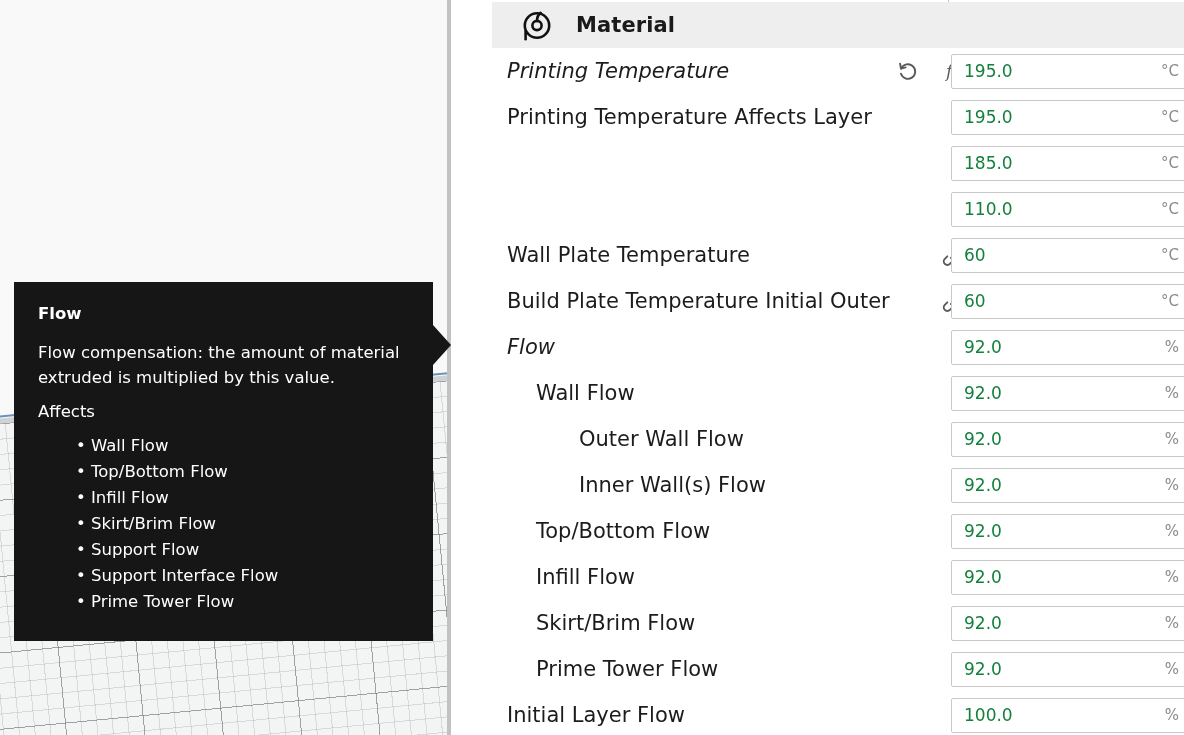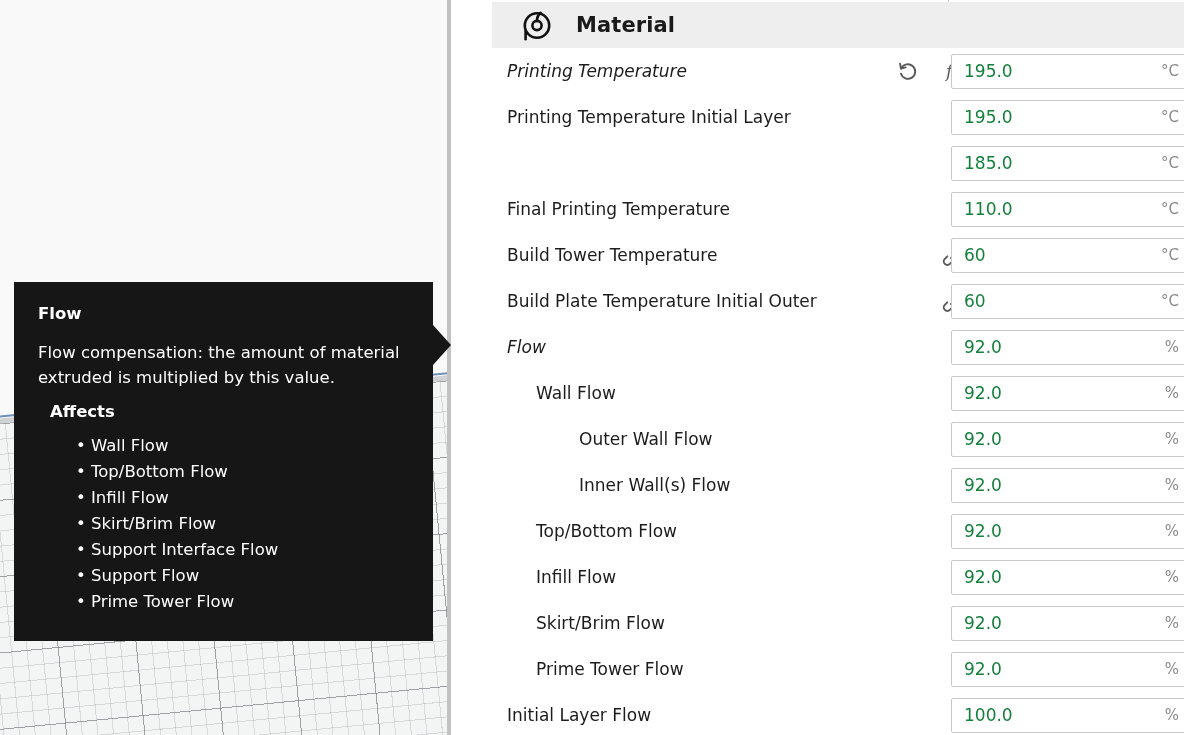"Printing Temperature" .row-label { font-size: 17px -> 21px }
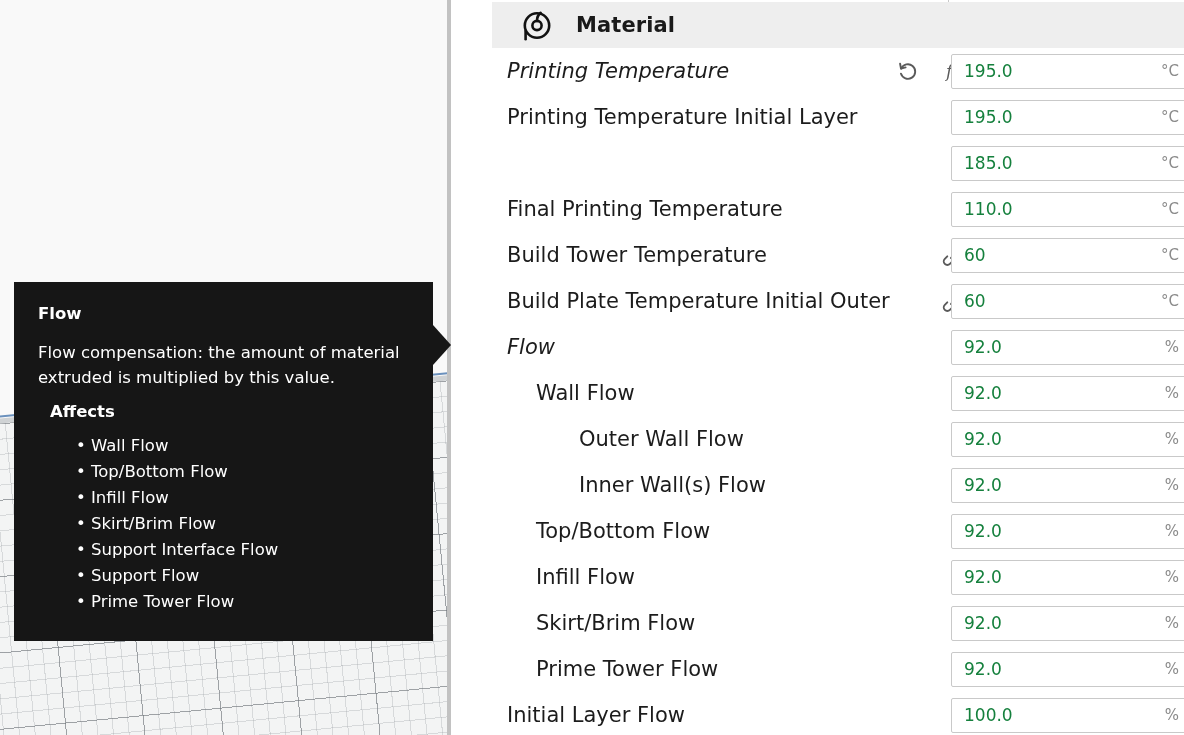"Printing Temperature Initial Layer" div.row-label { text: Initial -> Affects }
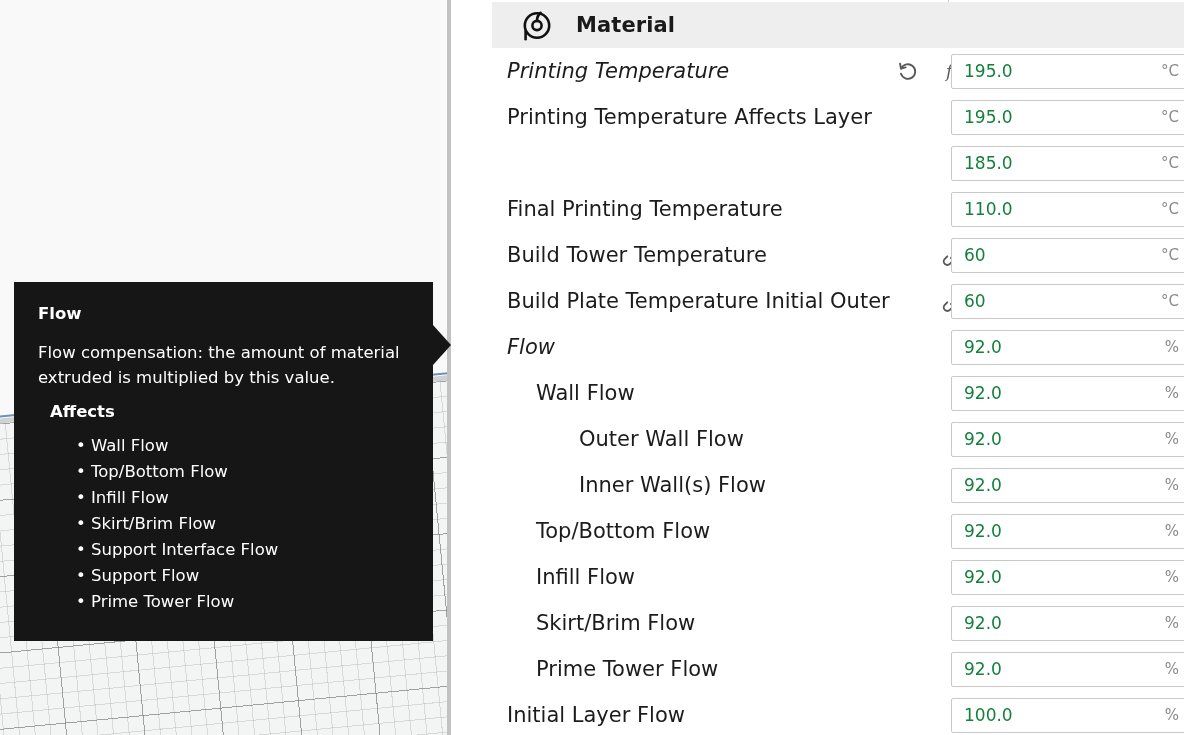"Final Printing Temperature" div.row-label { html: <div>Final Printing Temperature</div> -> none }
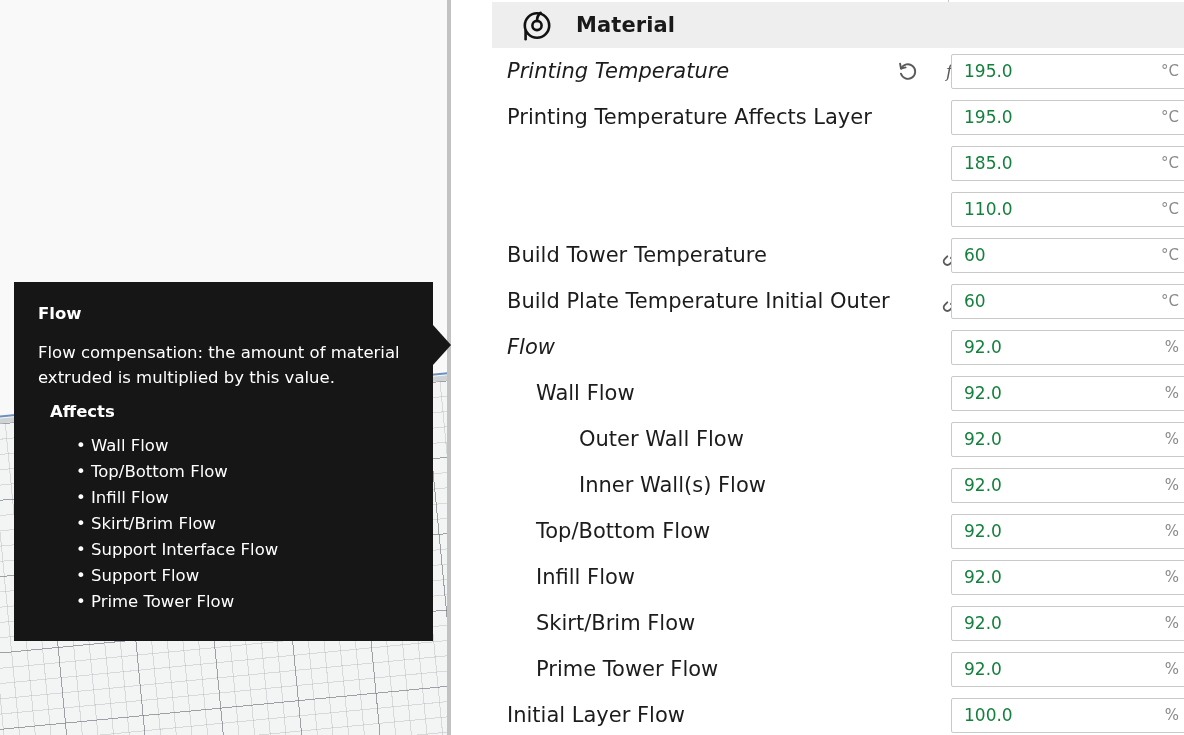"Build Tower Temperature" div.row-label { text: Build Tower -> Wall Plate }
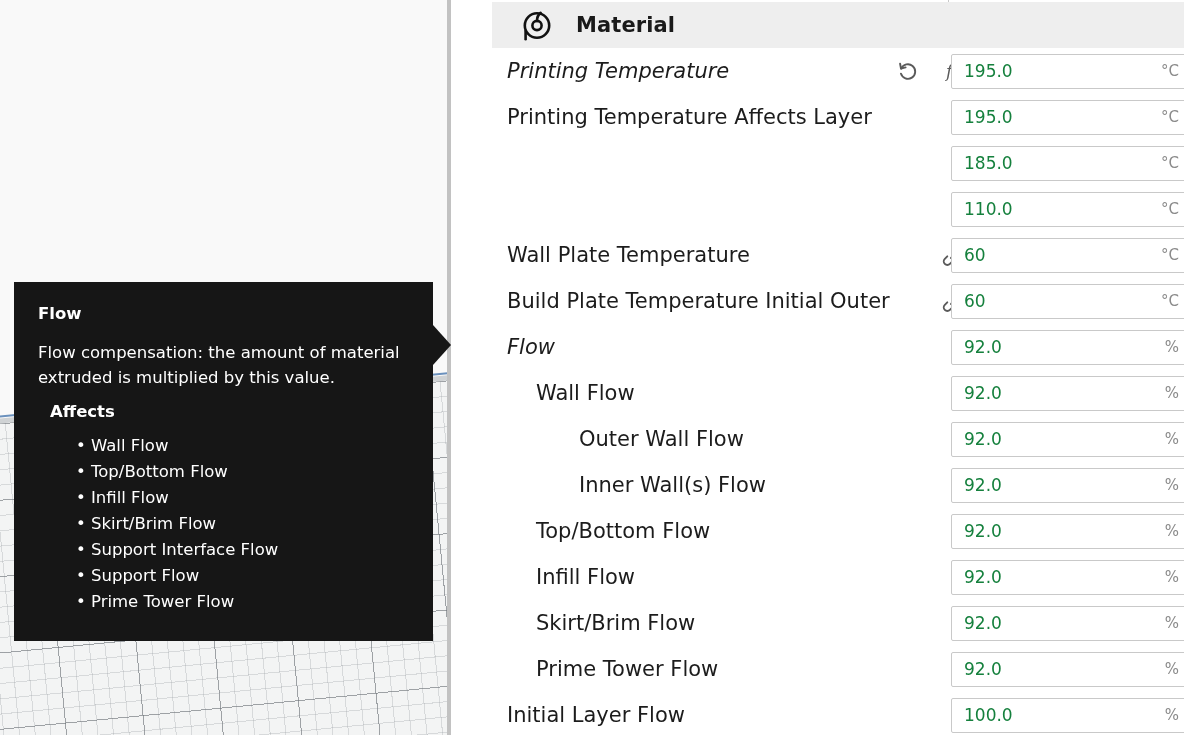"Affects" .tt-affects { font-weight: bold -> normal; margin: 0 0 12px 12px -> 0 0 12px 0 }
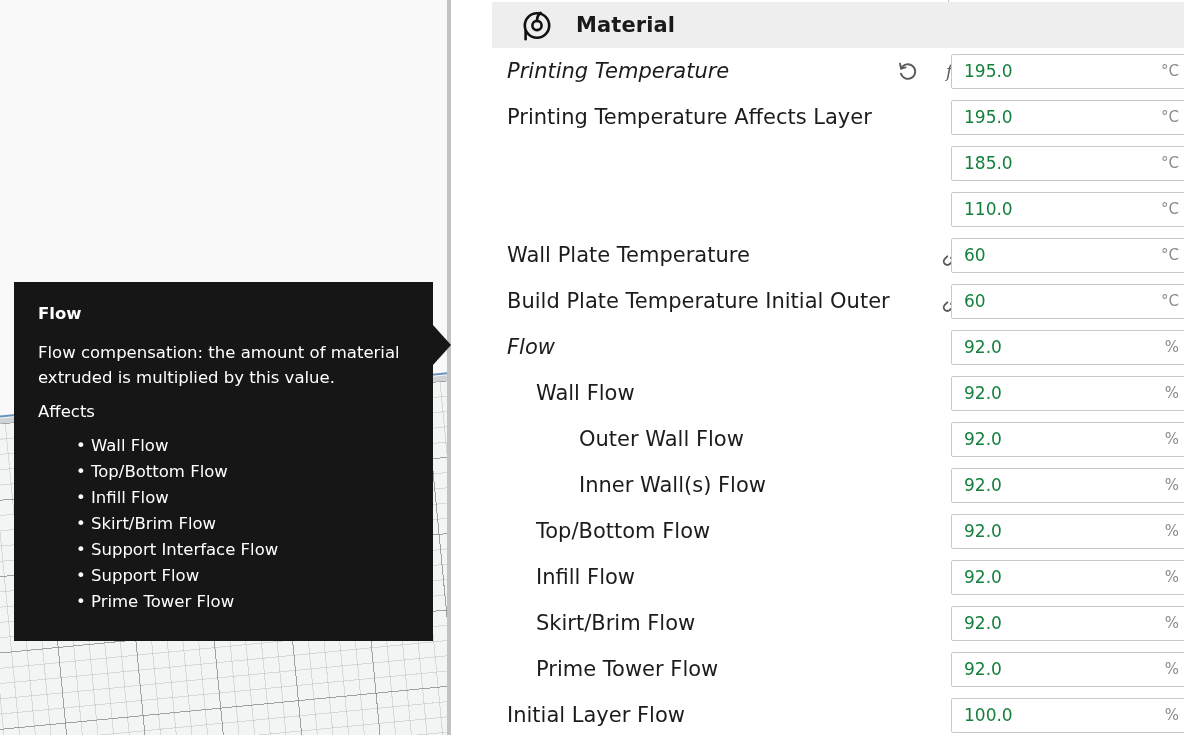"Support Interface Flow" li { order: before "Support Flow" -> after "Support Flow" }
